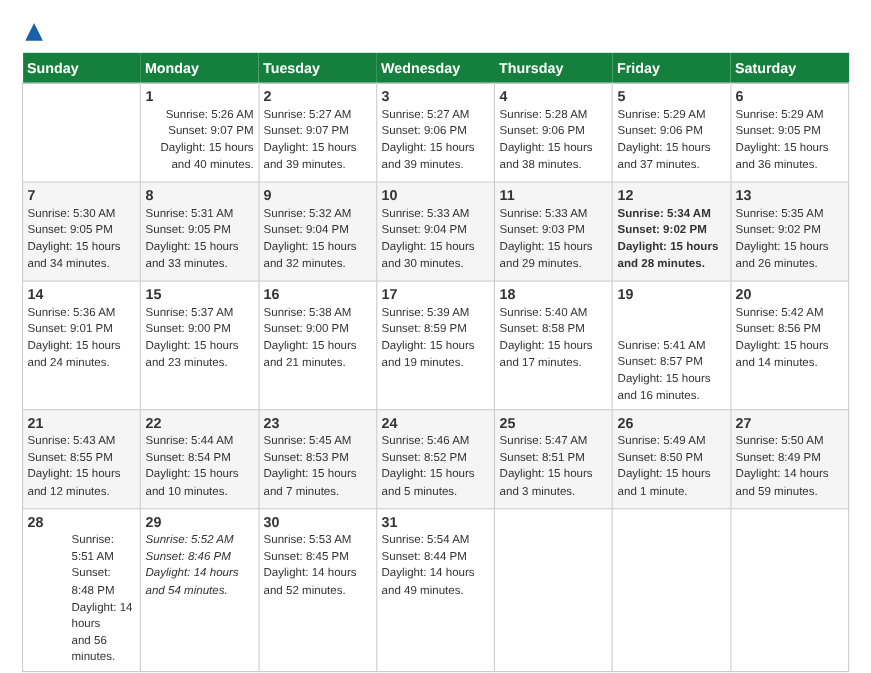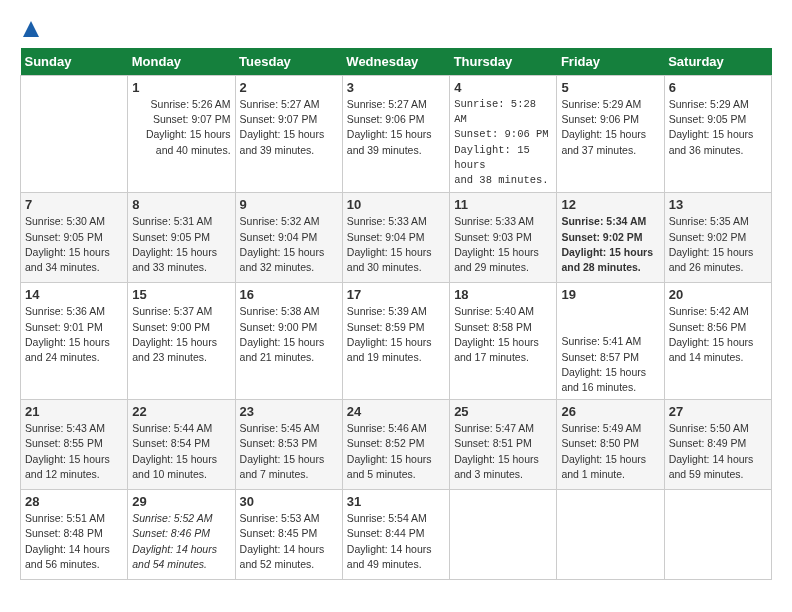"Sunrise: 5:28 AM" div.day-detail { font-family: Liberation Mono, monospace -> none }
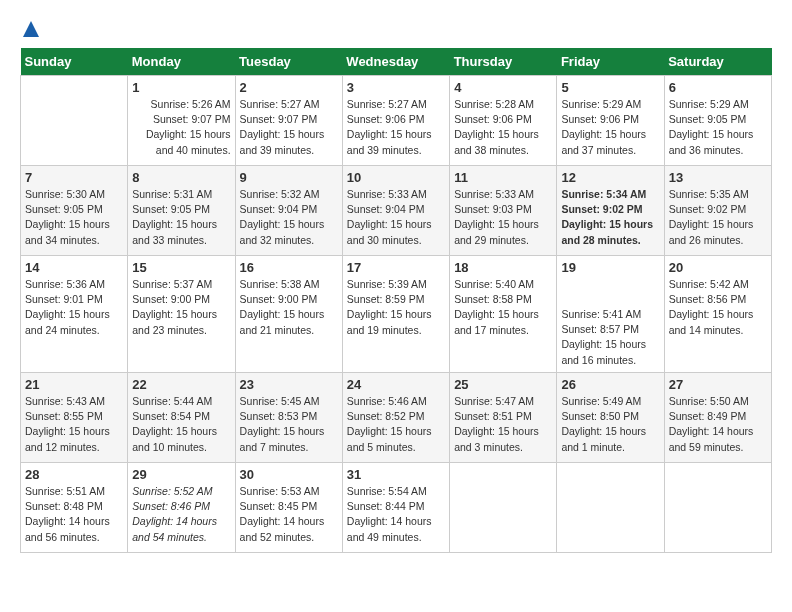"Sunrise: 5:51 AM" div.day-detail { margin-left: none -> 40px }
